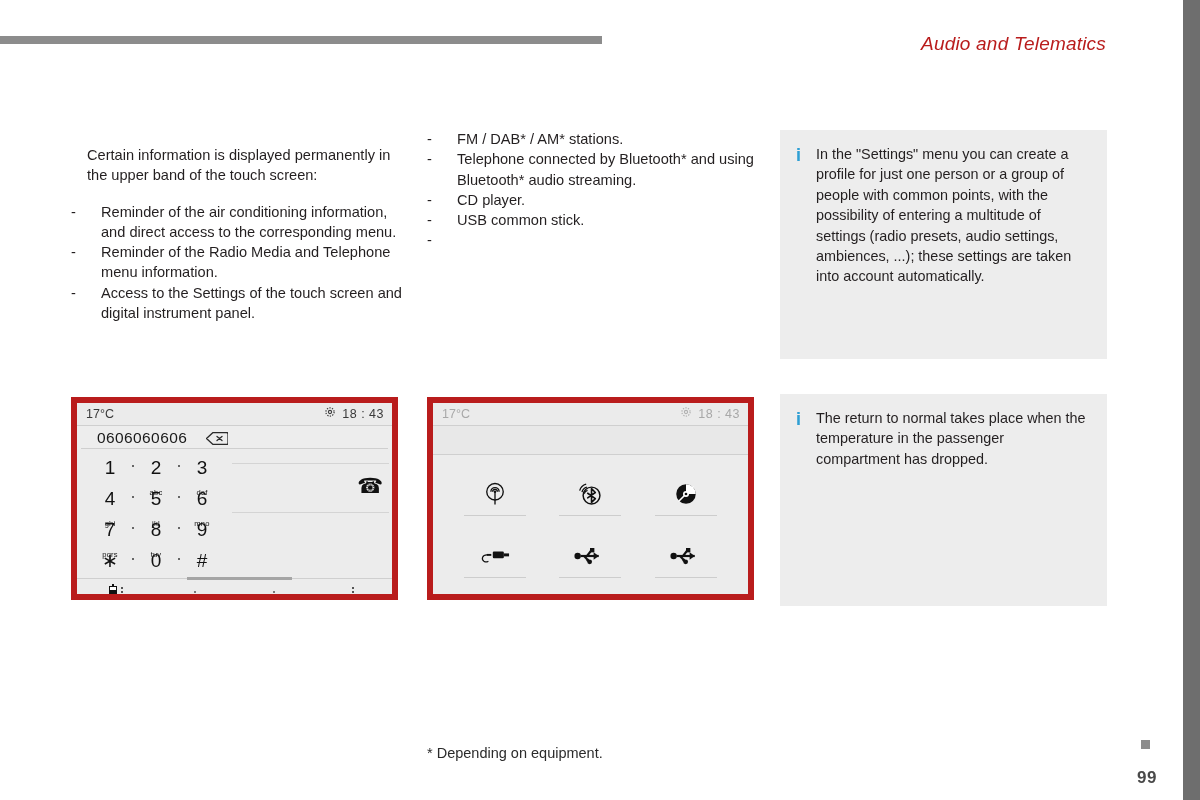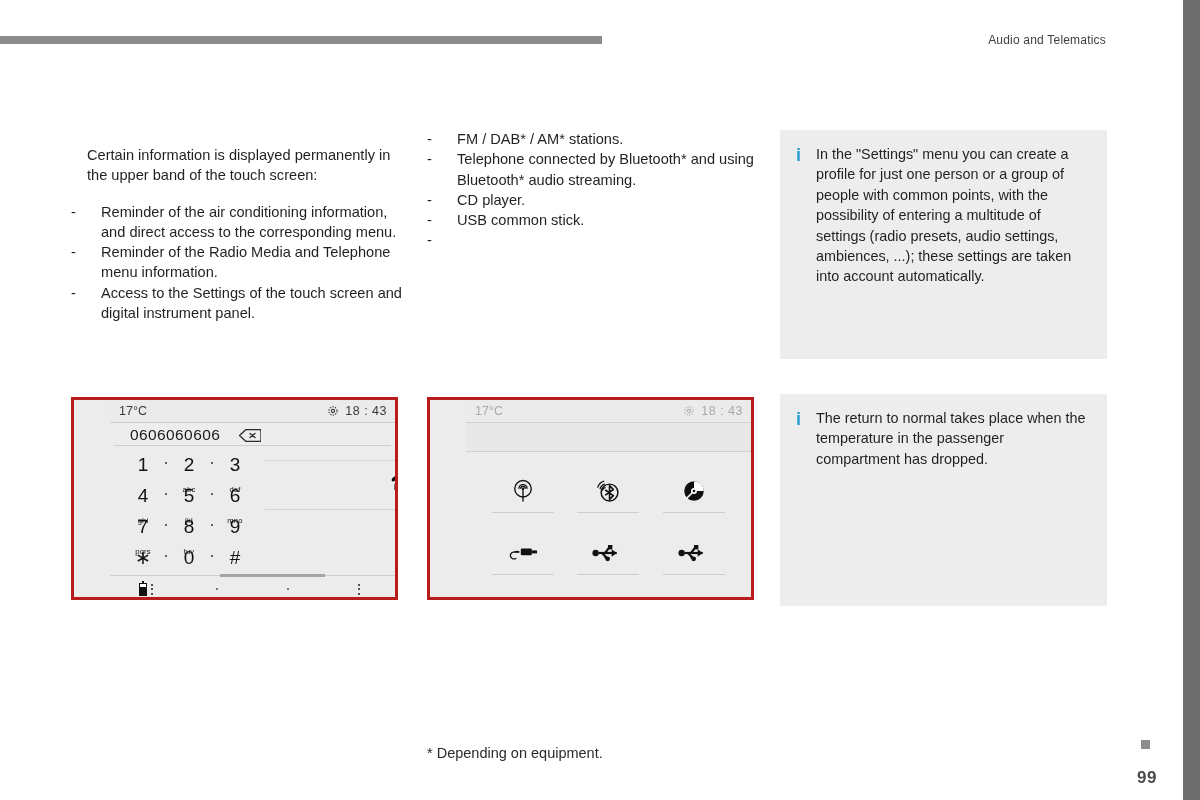"Audio and Telematics" .header-title { color: #404040 -> #b91c1c; font-size: 12px -> 19px; font-style: none -> italic }
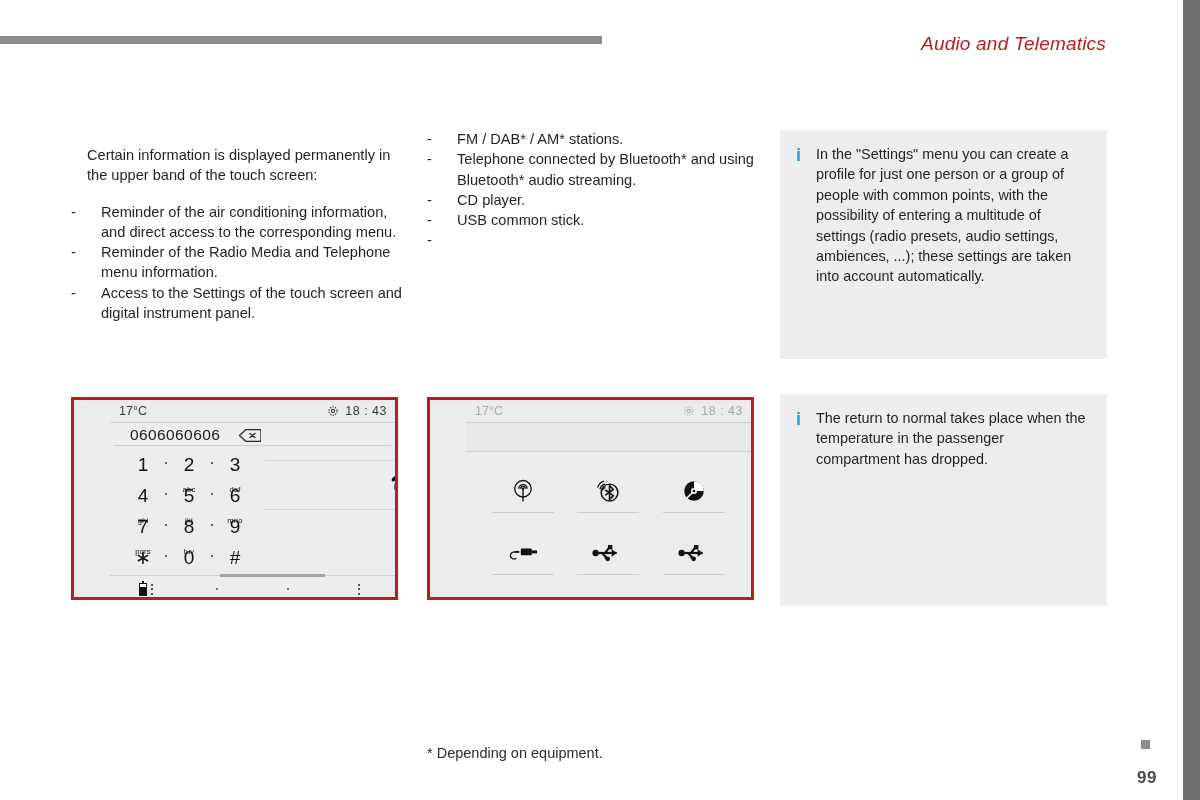"17°C" .screen { border: 3px solid #b91c1c -> 6px solid #b91c1c; padding-left: 36px -> none }
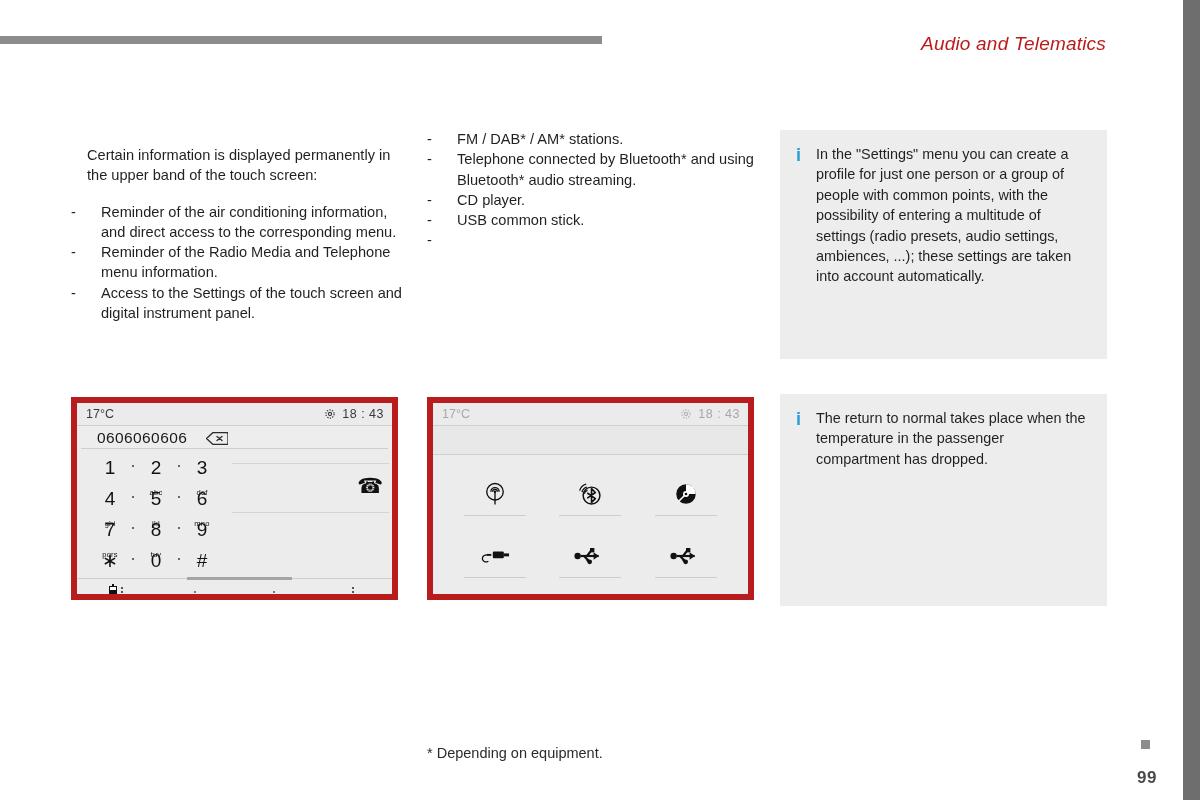"18 : 43" .status-right { align-items: center -> none }
